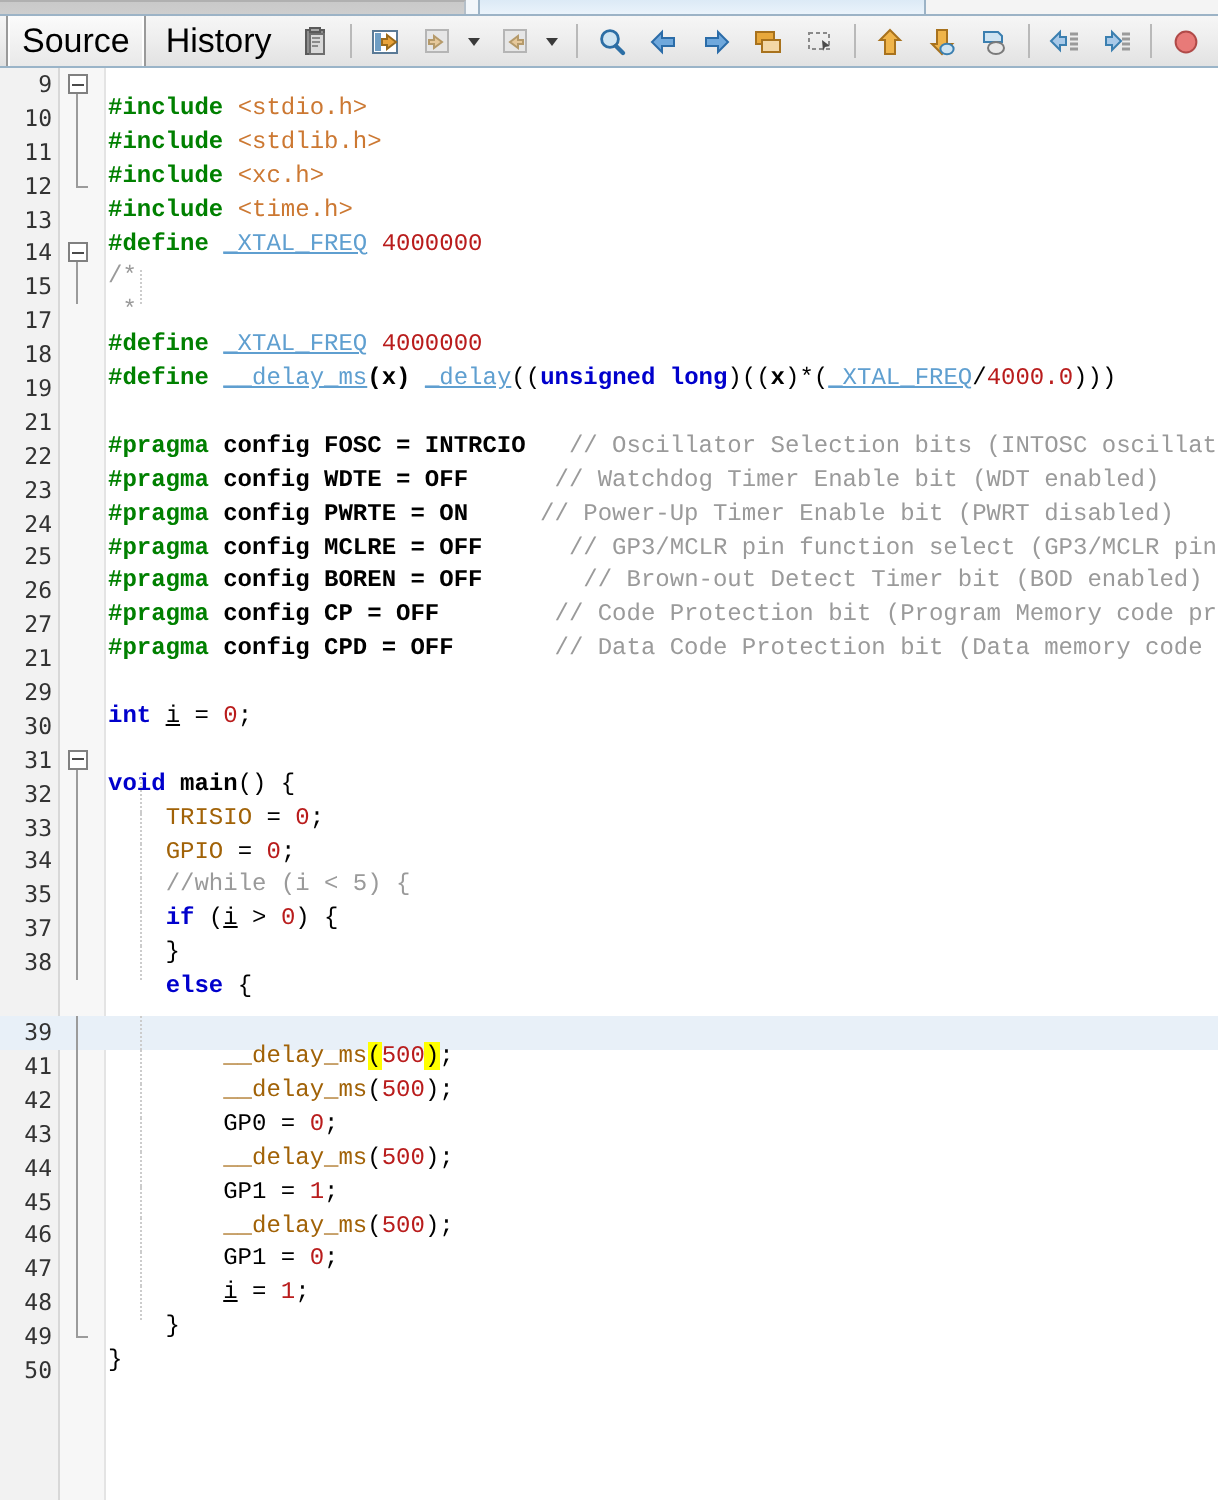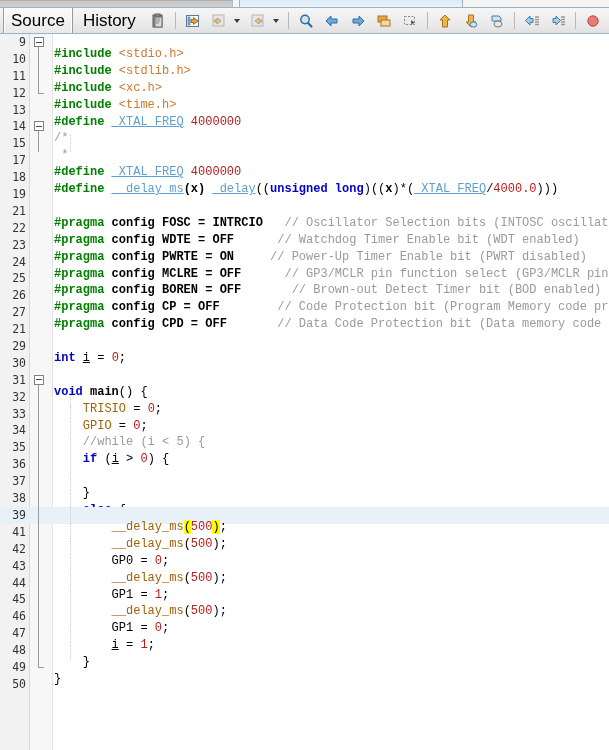"36" div.row { html: <div><div>36</div><div><div></div></div><div>&nbsp;</div><div></div></div> -> none }
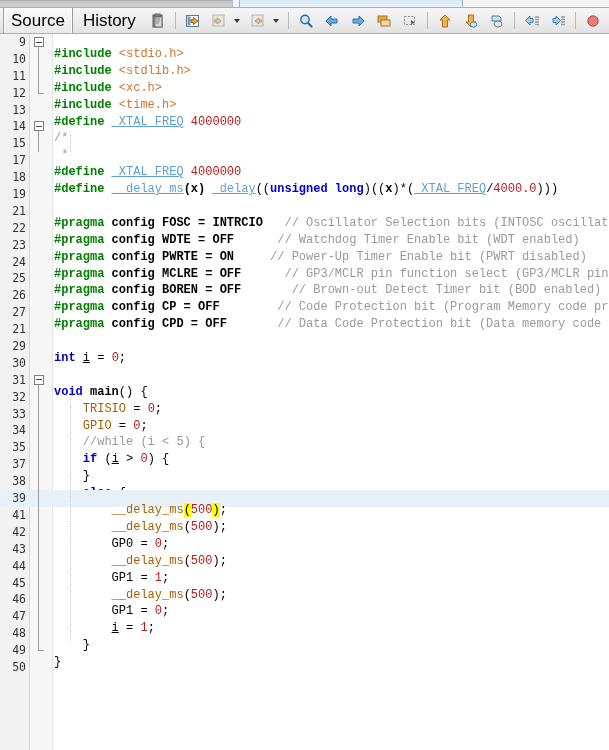"39" .row.caret { margin-top: none -> 18px }
